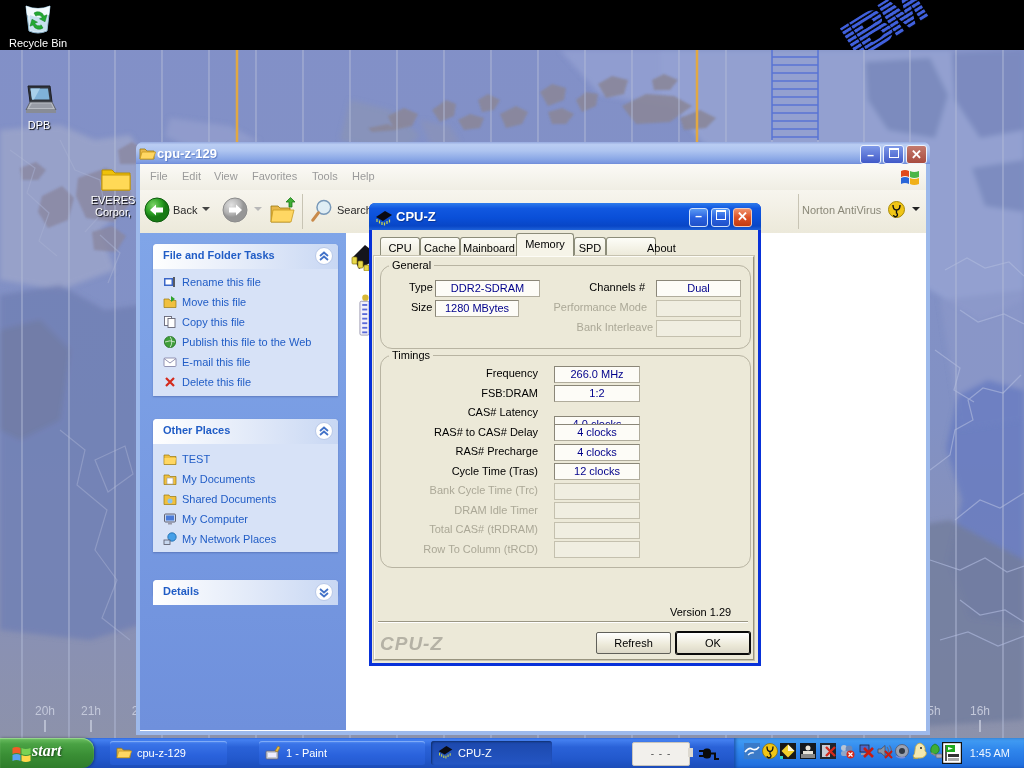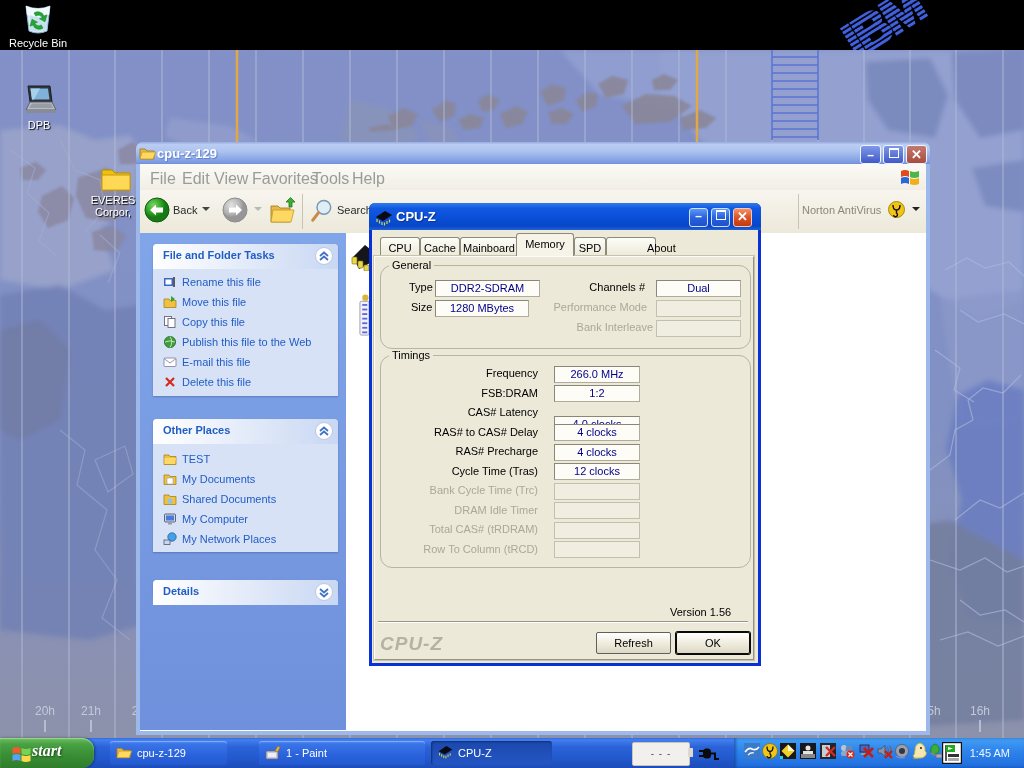"File" #exp .menubar { font-size: 16px -> 11px }
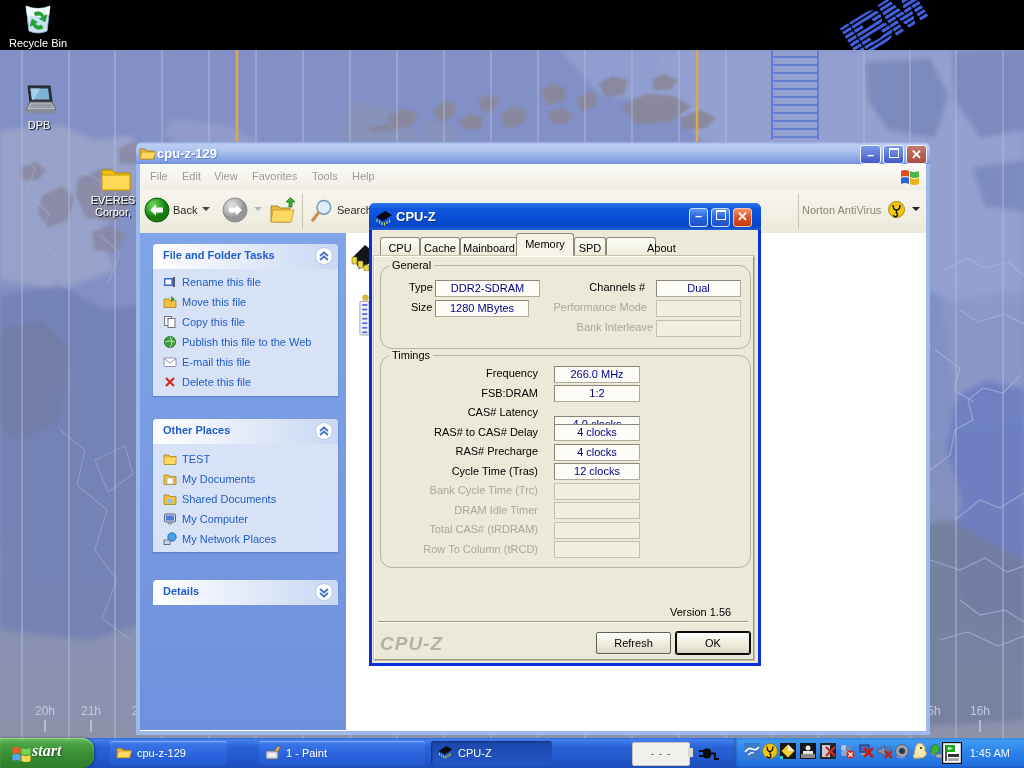"1280 MBytes" div.fld { width: 94px -> 84px }
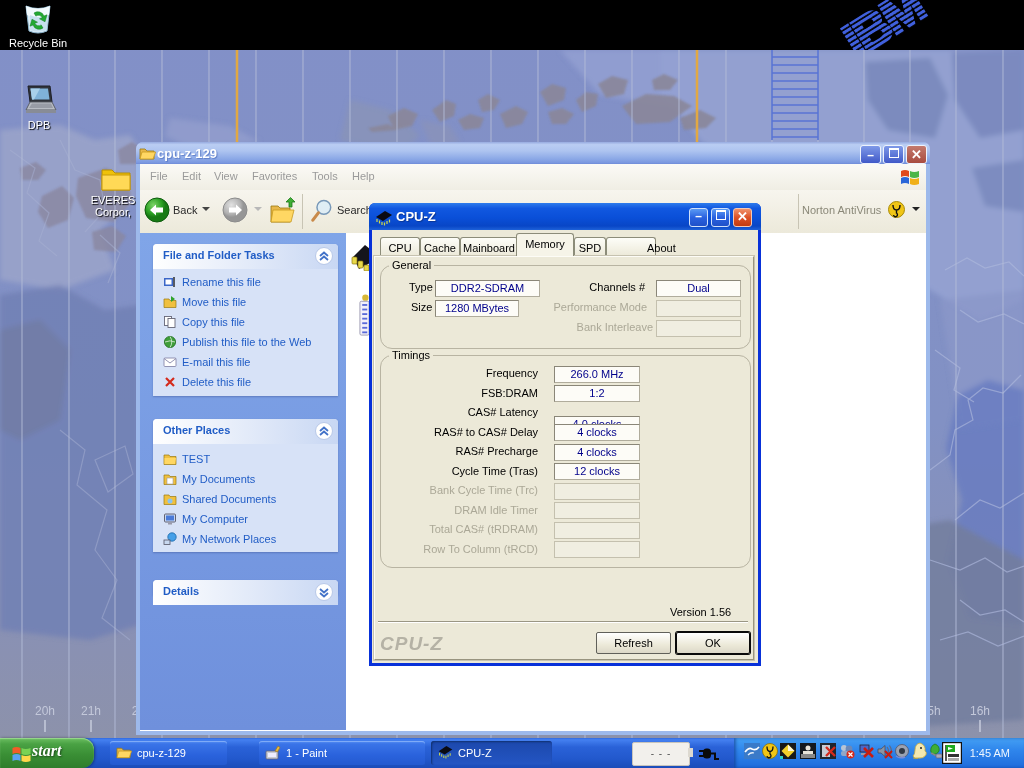"Version 1.56" span.lbl { text: 1.56 -> 1.29 }
